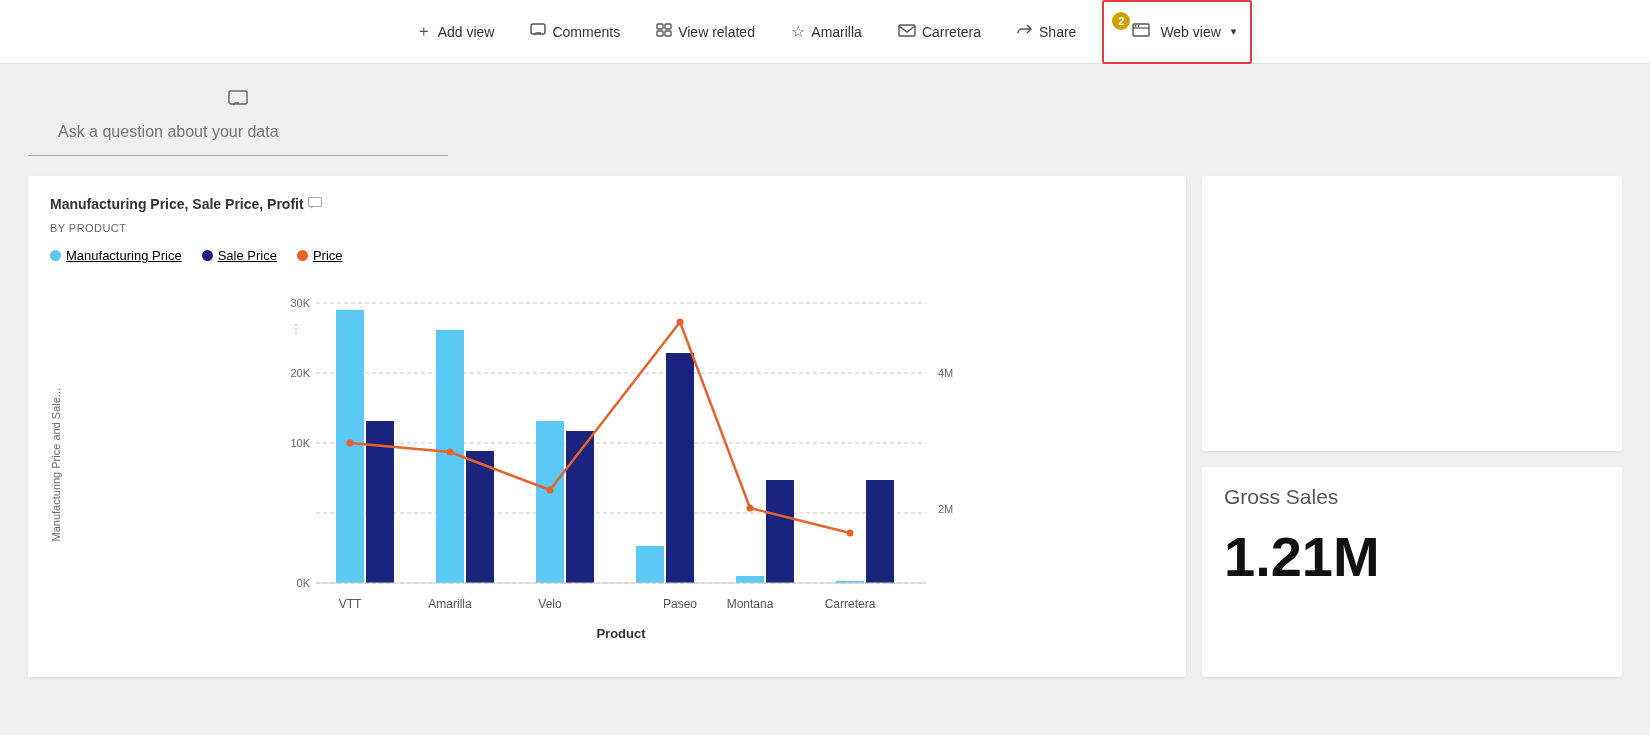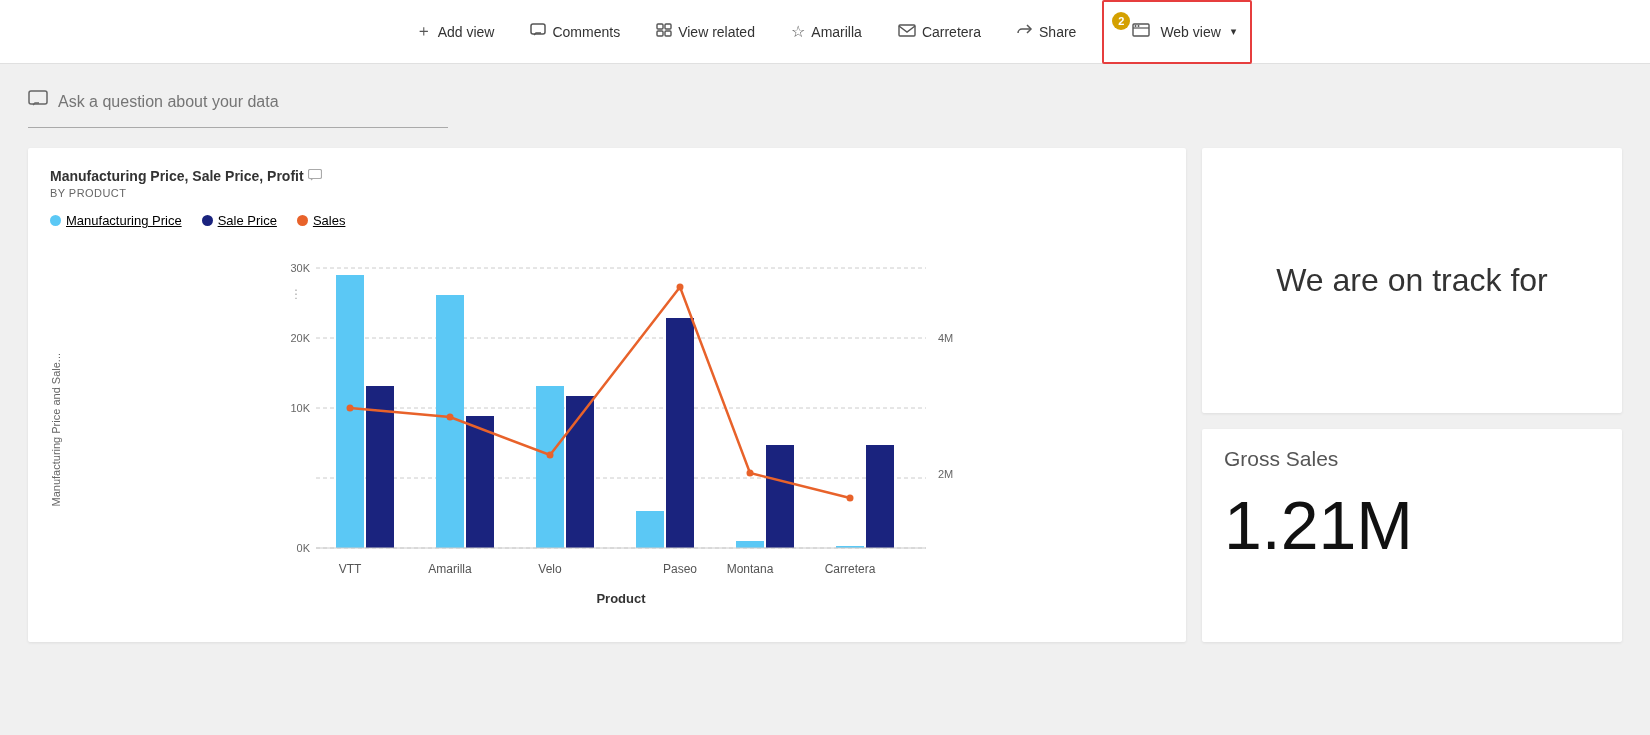"Ask a question about your" .qa-bar { flex-direction: none -> column }
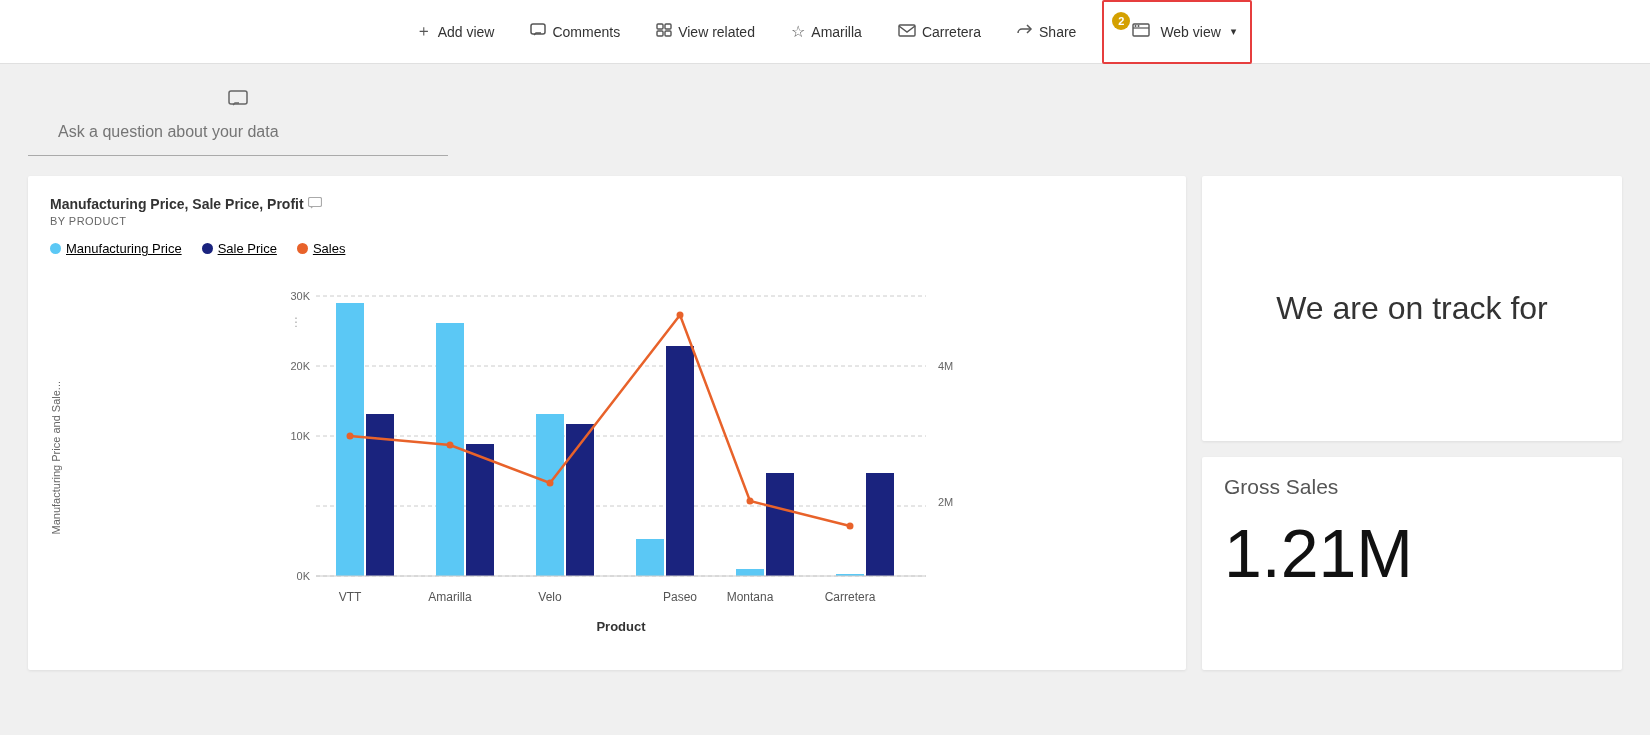"BY PRODUCT" .card-subtitle { margin-top: 3px -> 10px }
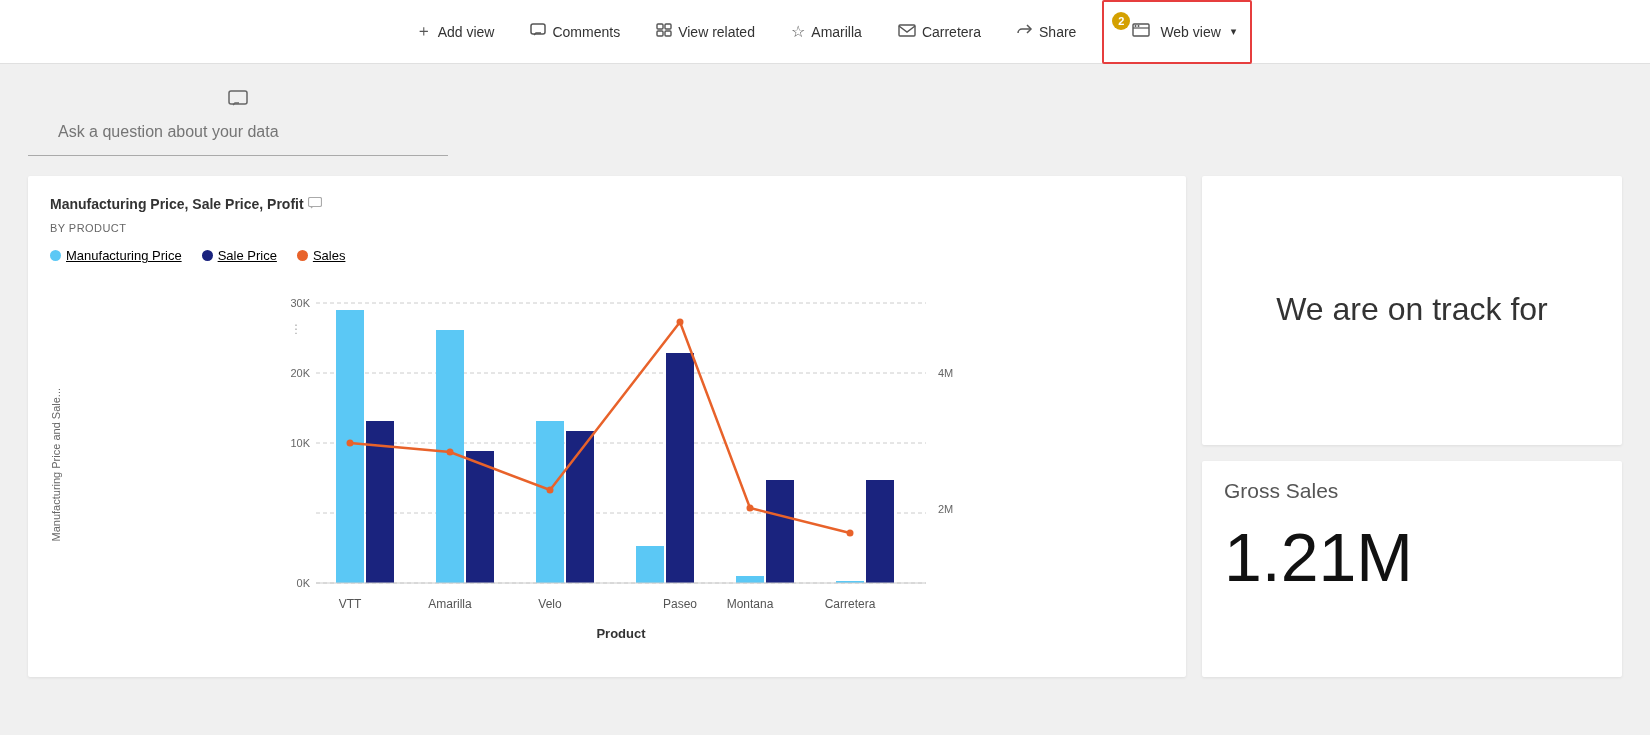"Sales" span { text: Sales -> Price }
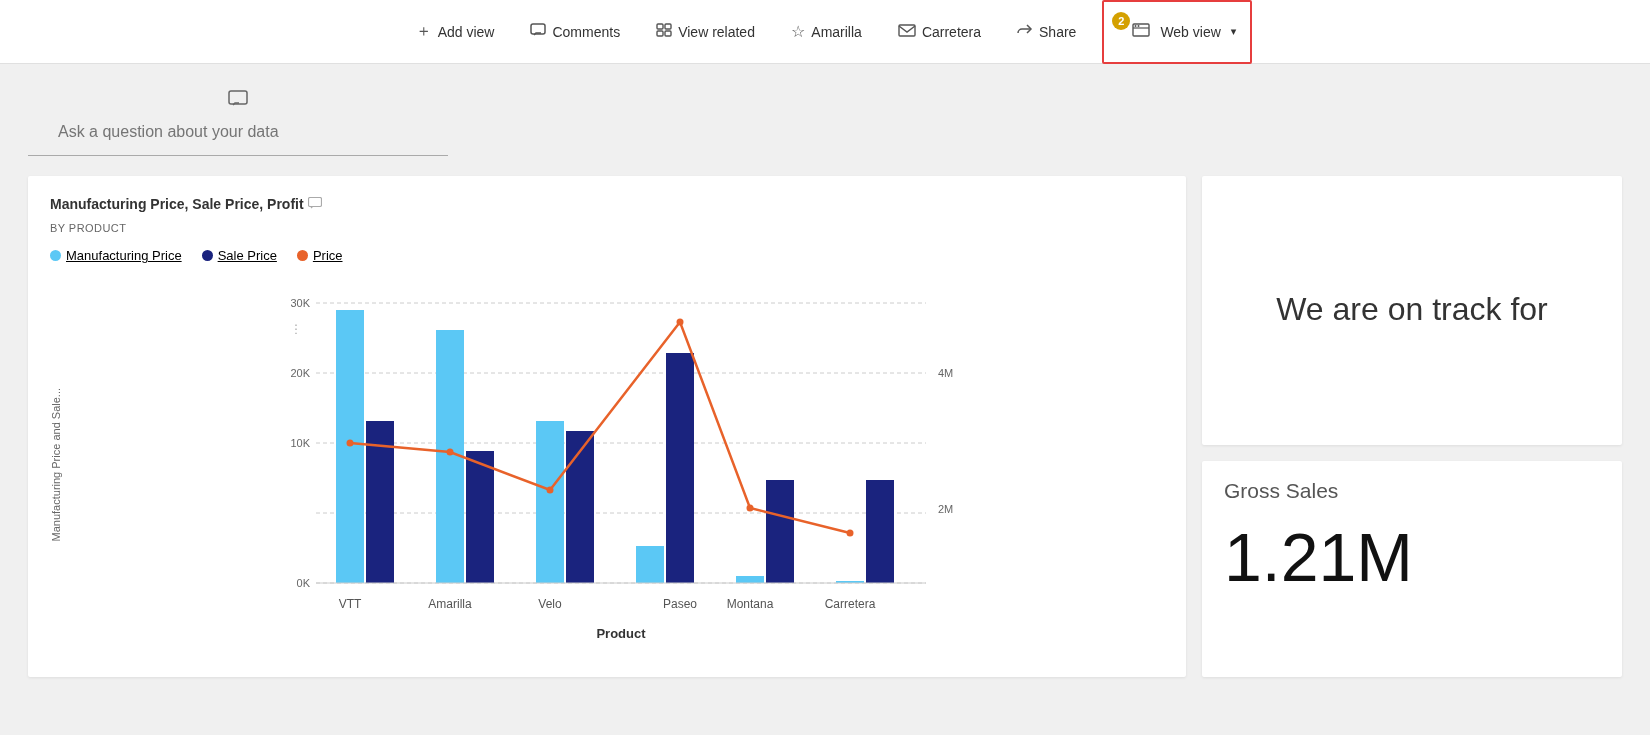"We are on track for" span { html: <span>We are on track for</span> -> none }
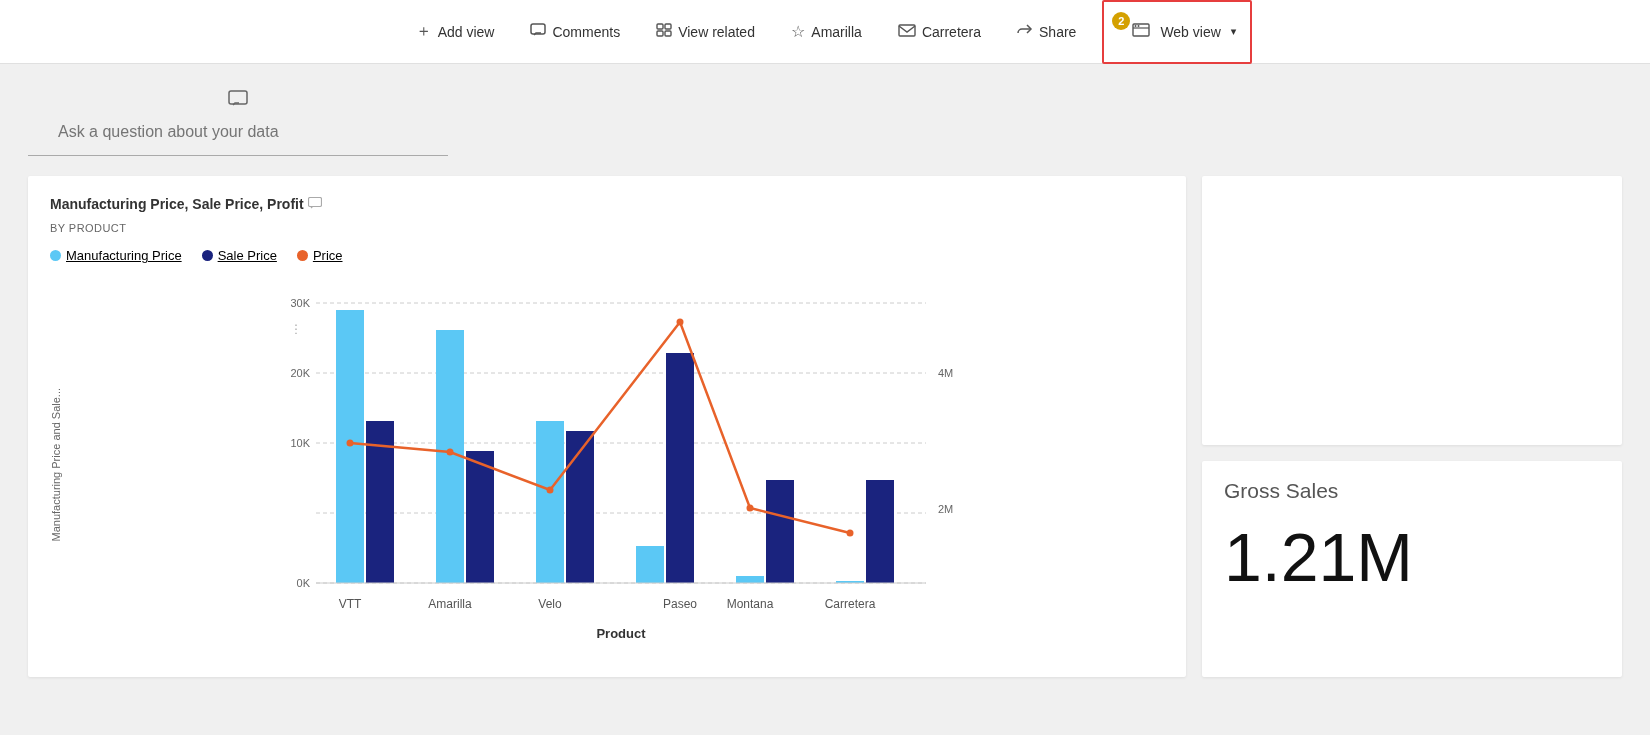"1.21M" .gross-sales-value { font-size: 68px -> 56px; font-weight: 400 -> 700 }
